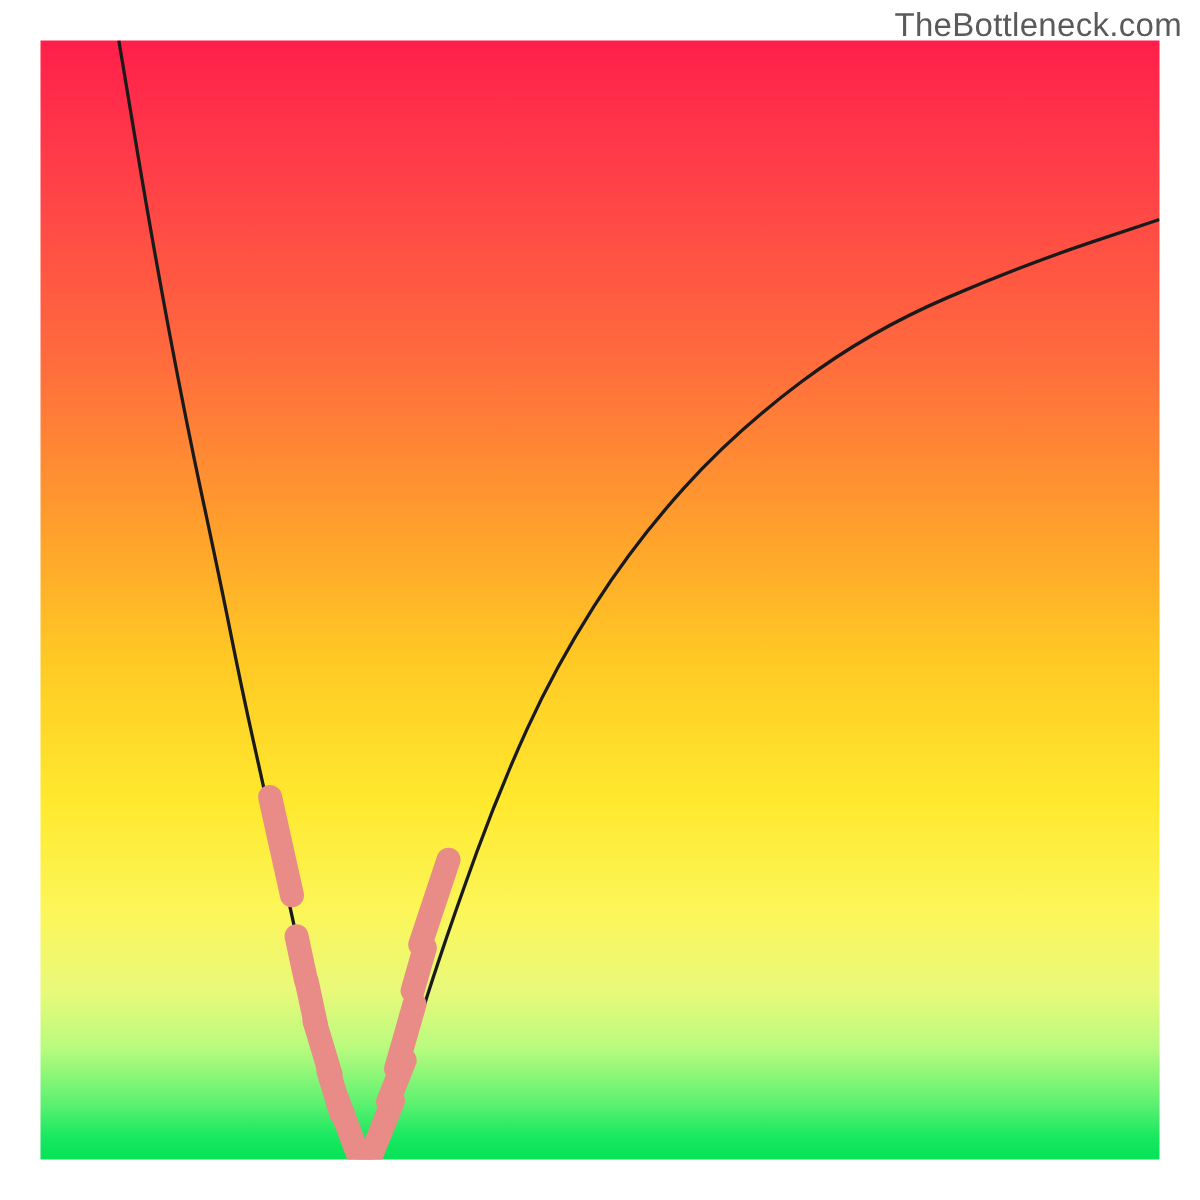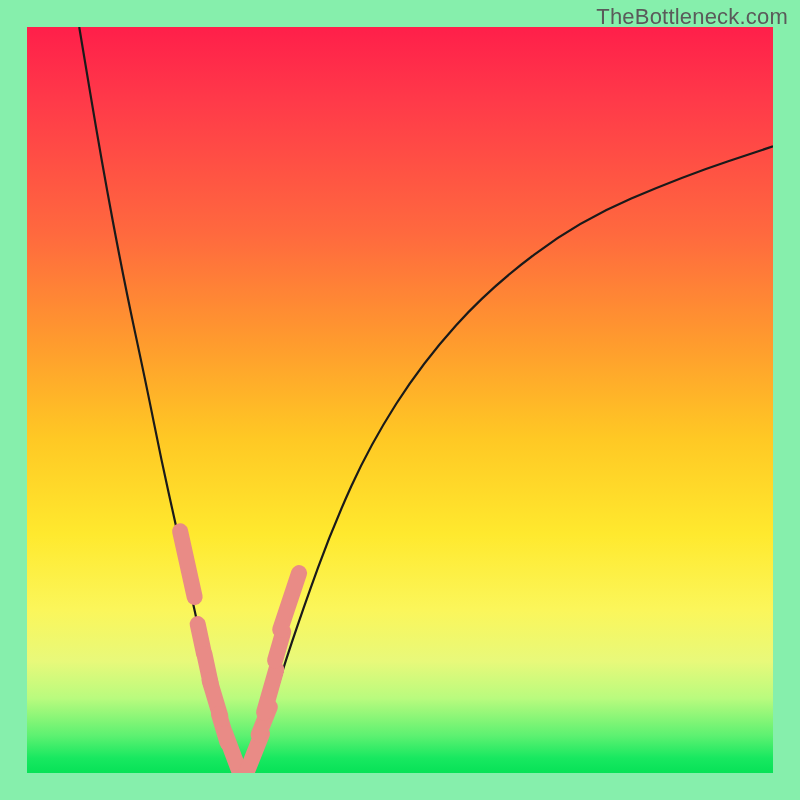"TheBottleneck.com" .frame { background: #86efac -> #ffffff }
